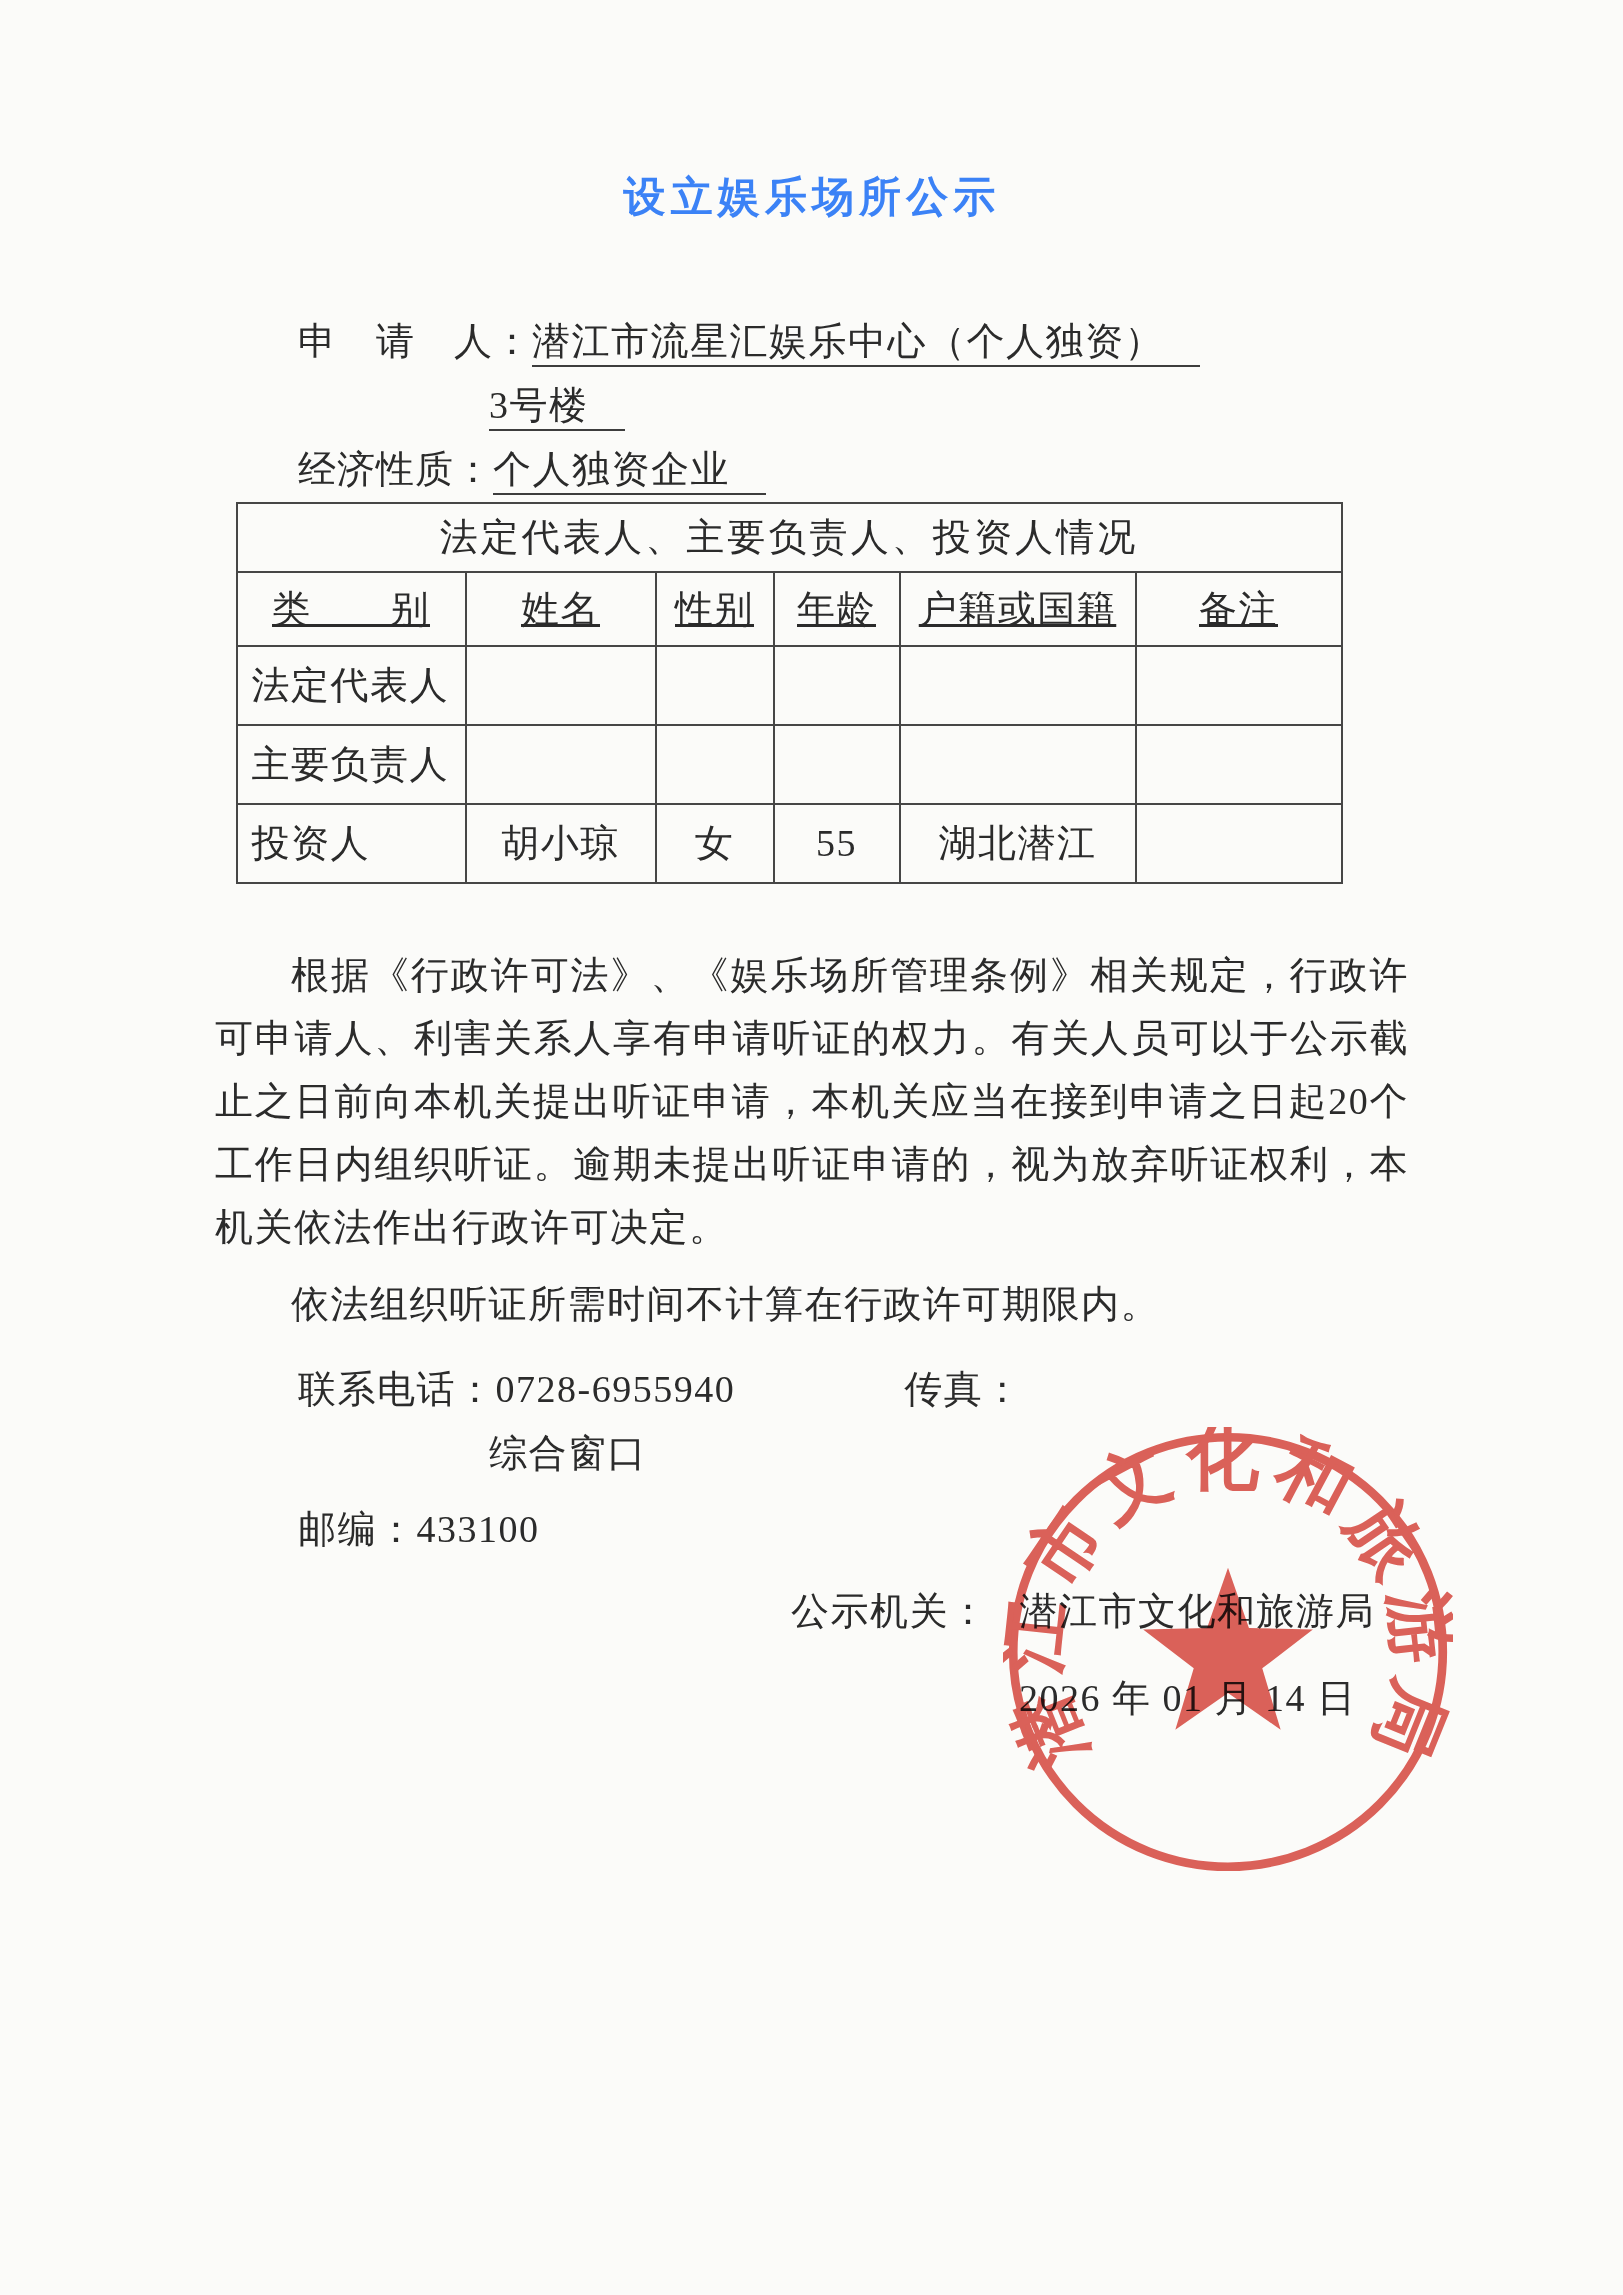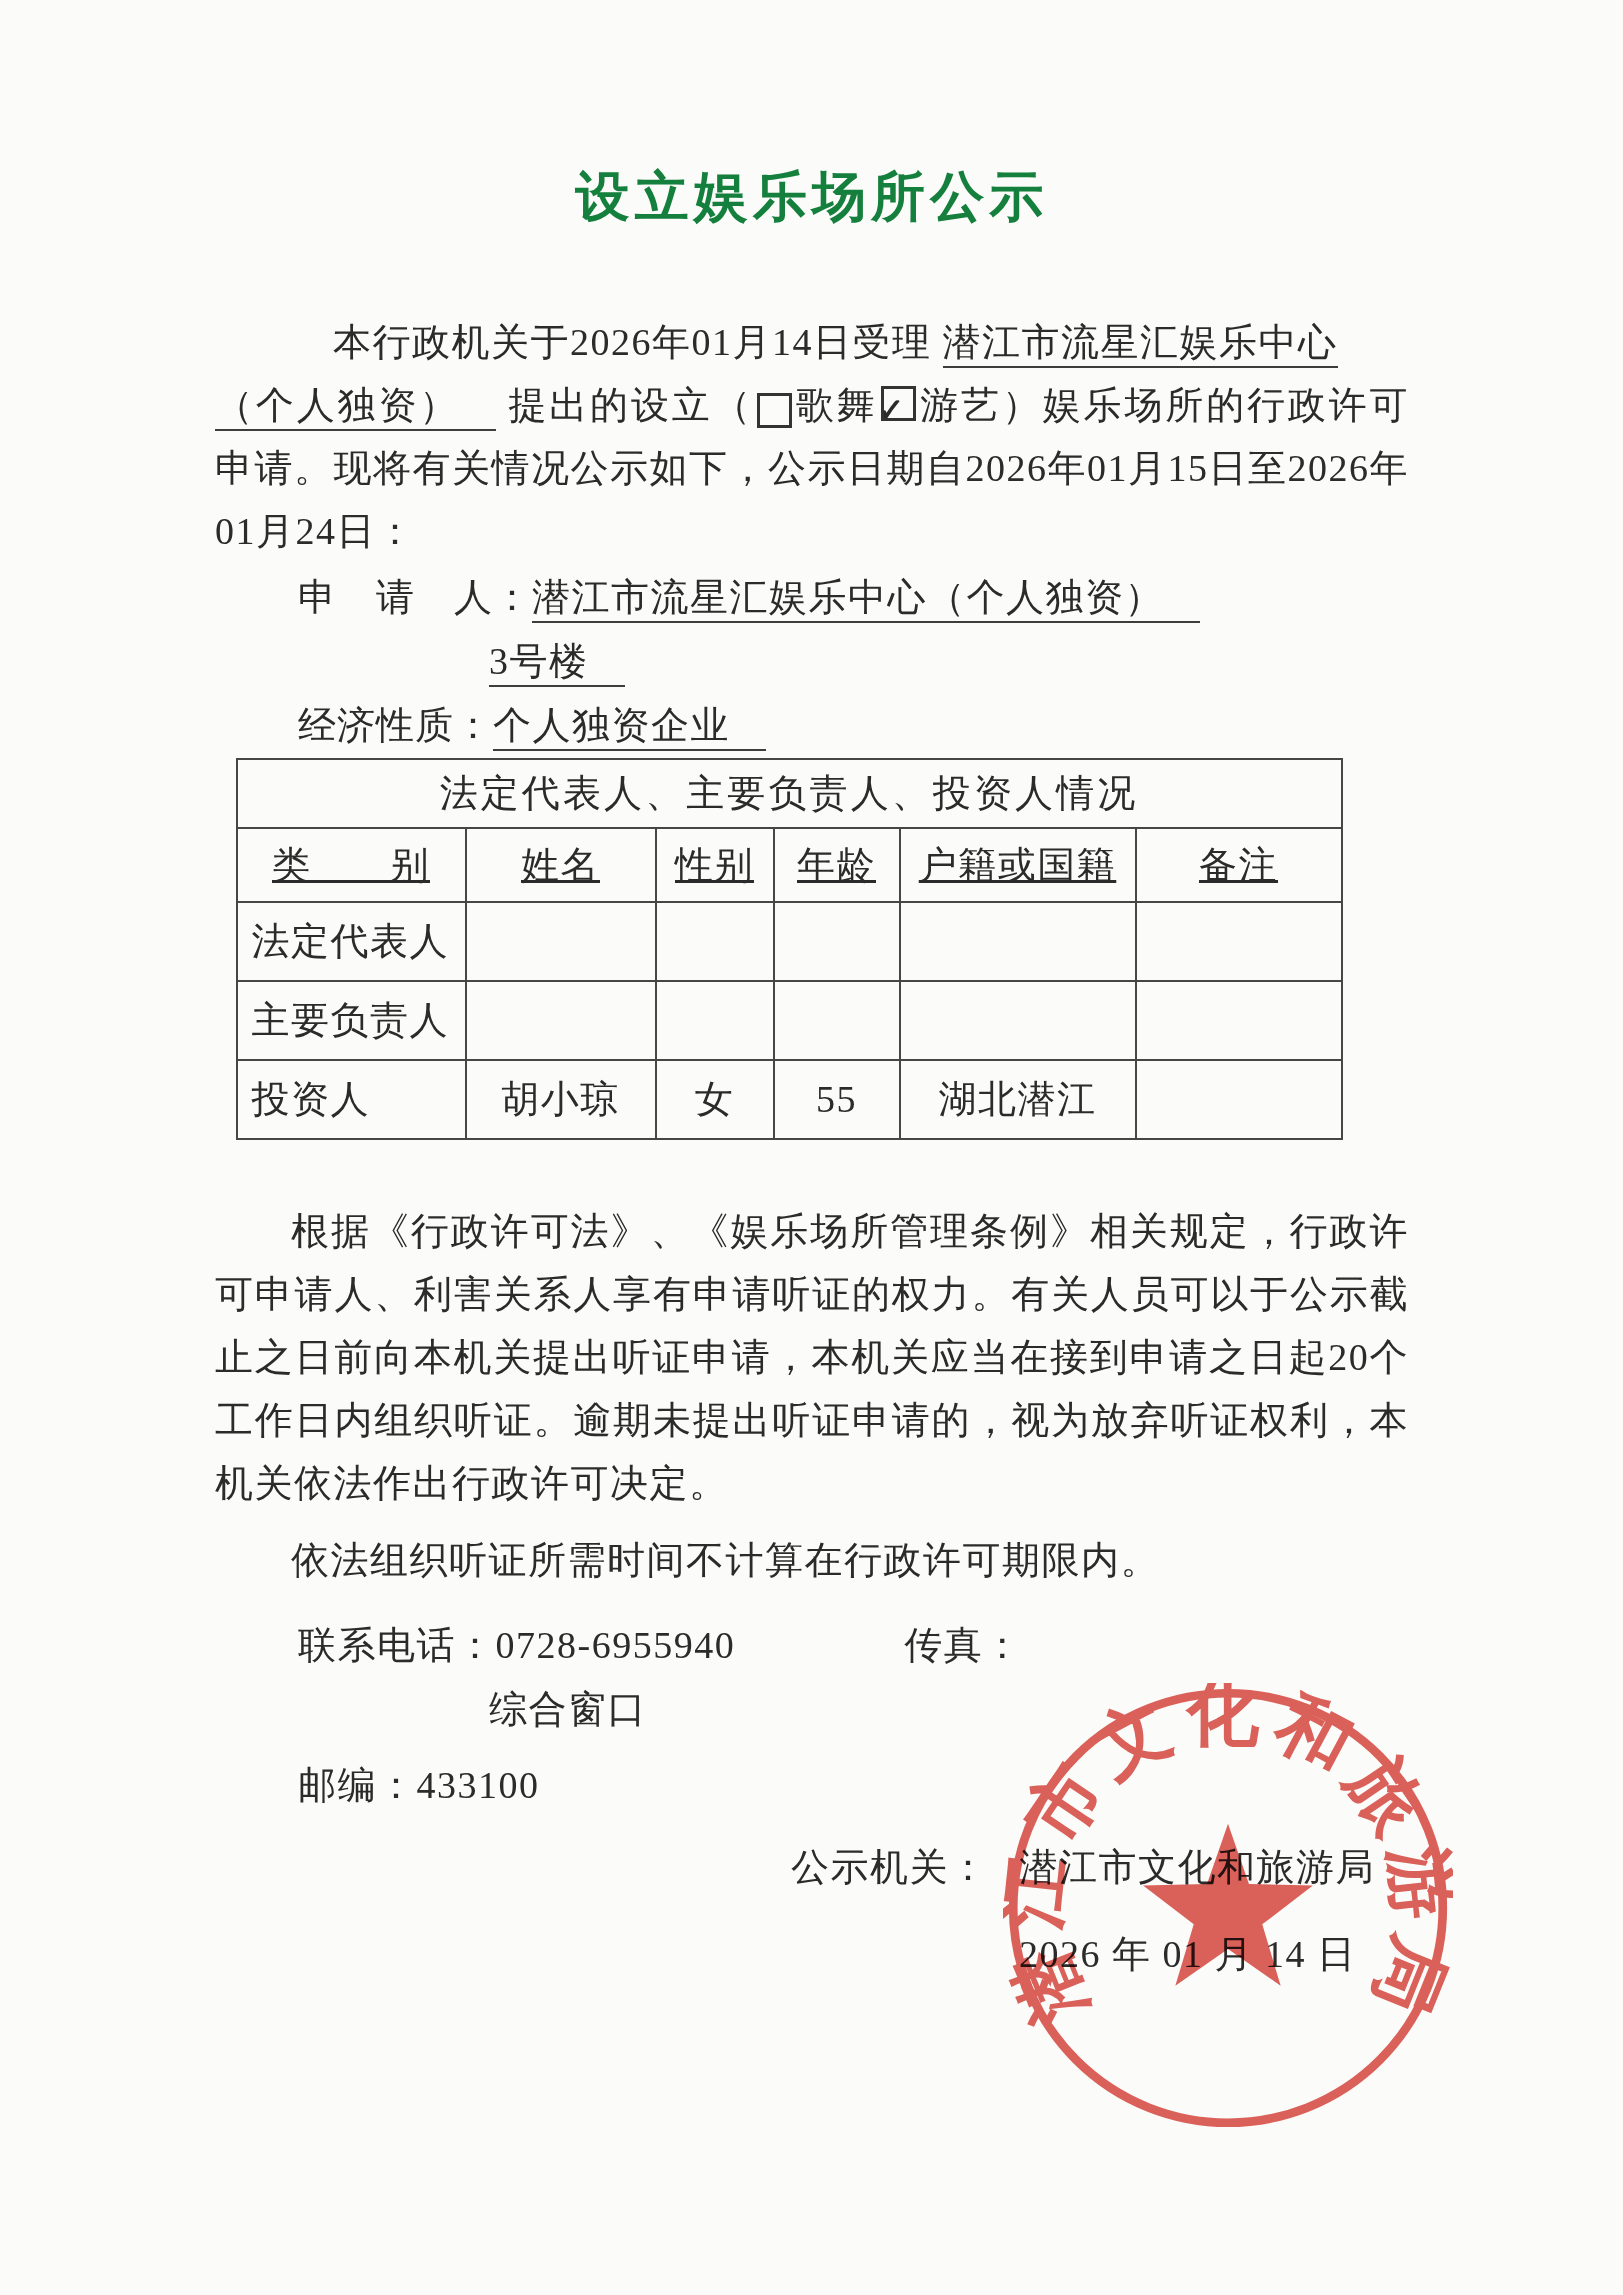"设立娱乐场所公示" .title { color: #15803d -> #3b82f6; font-size: 54px -> 42px }
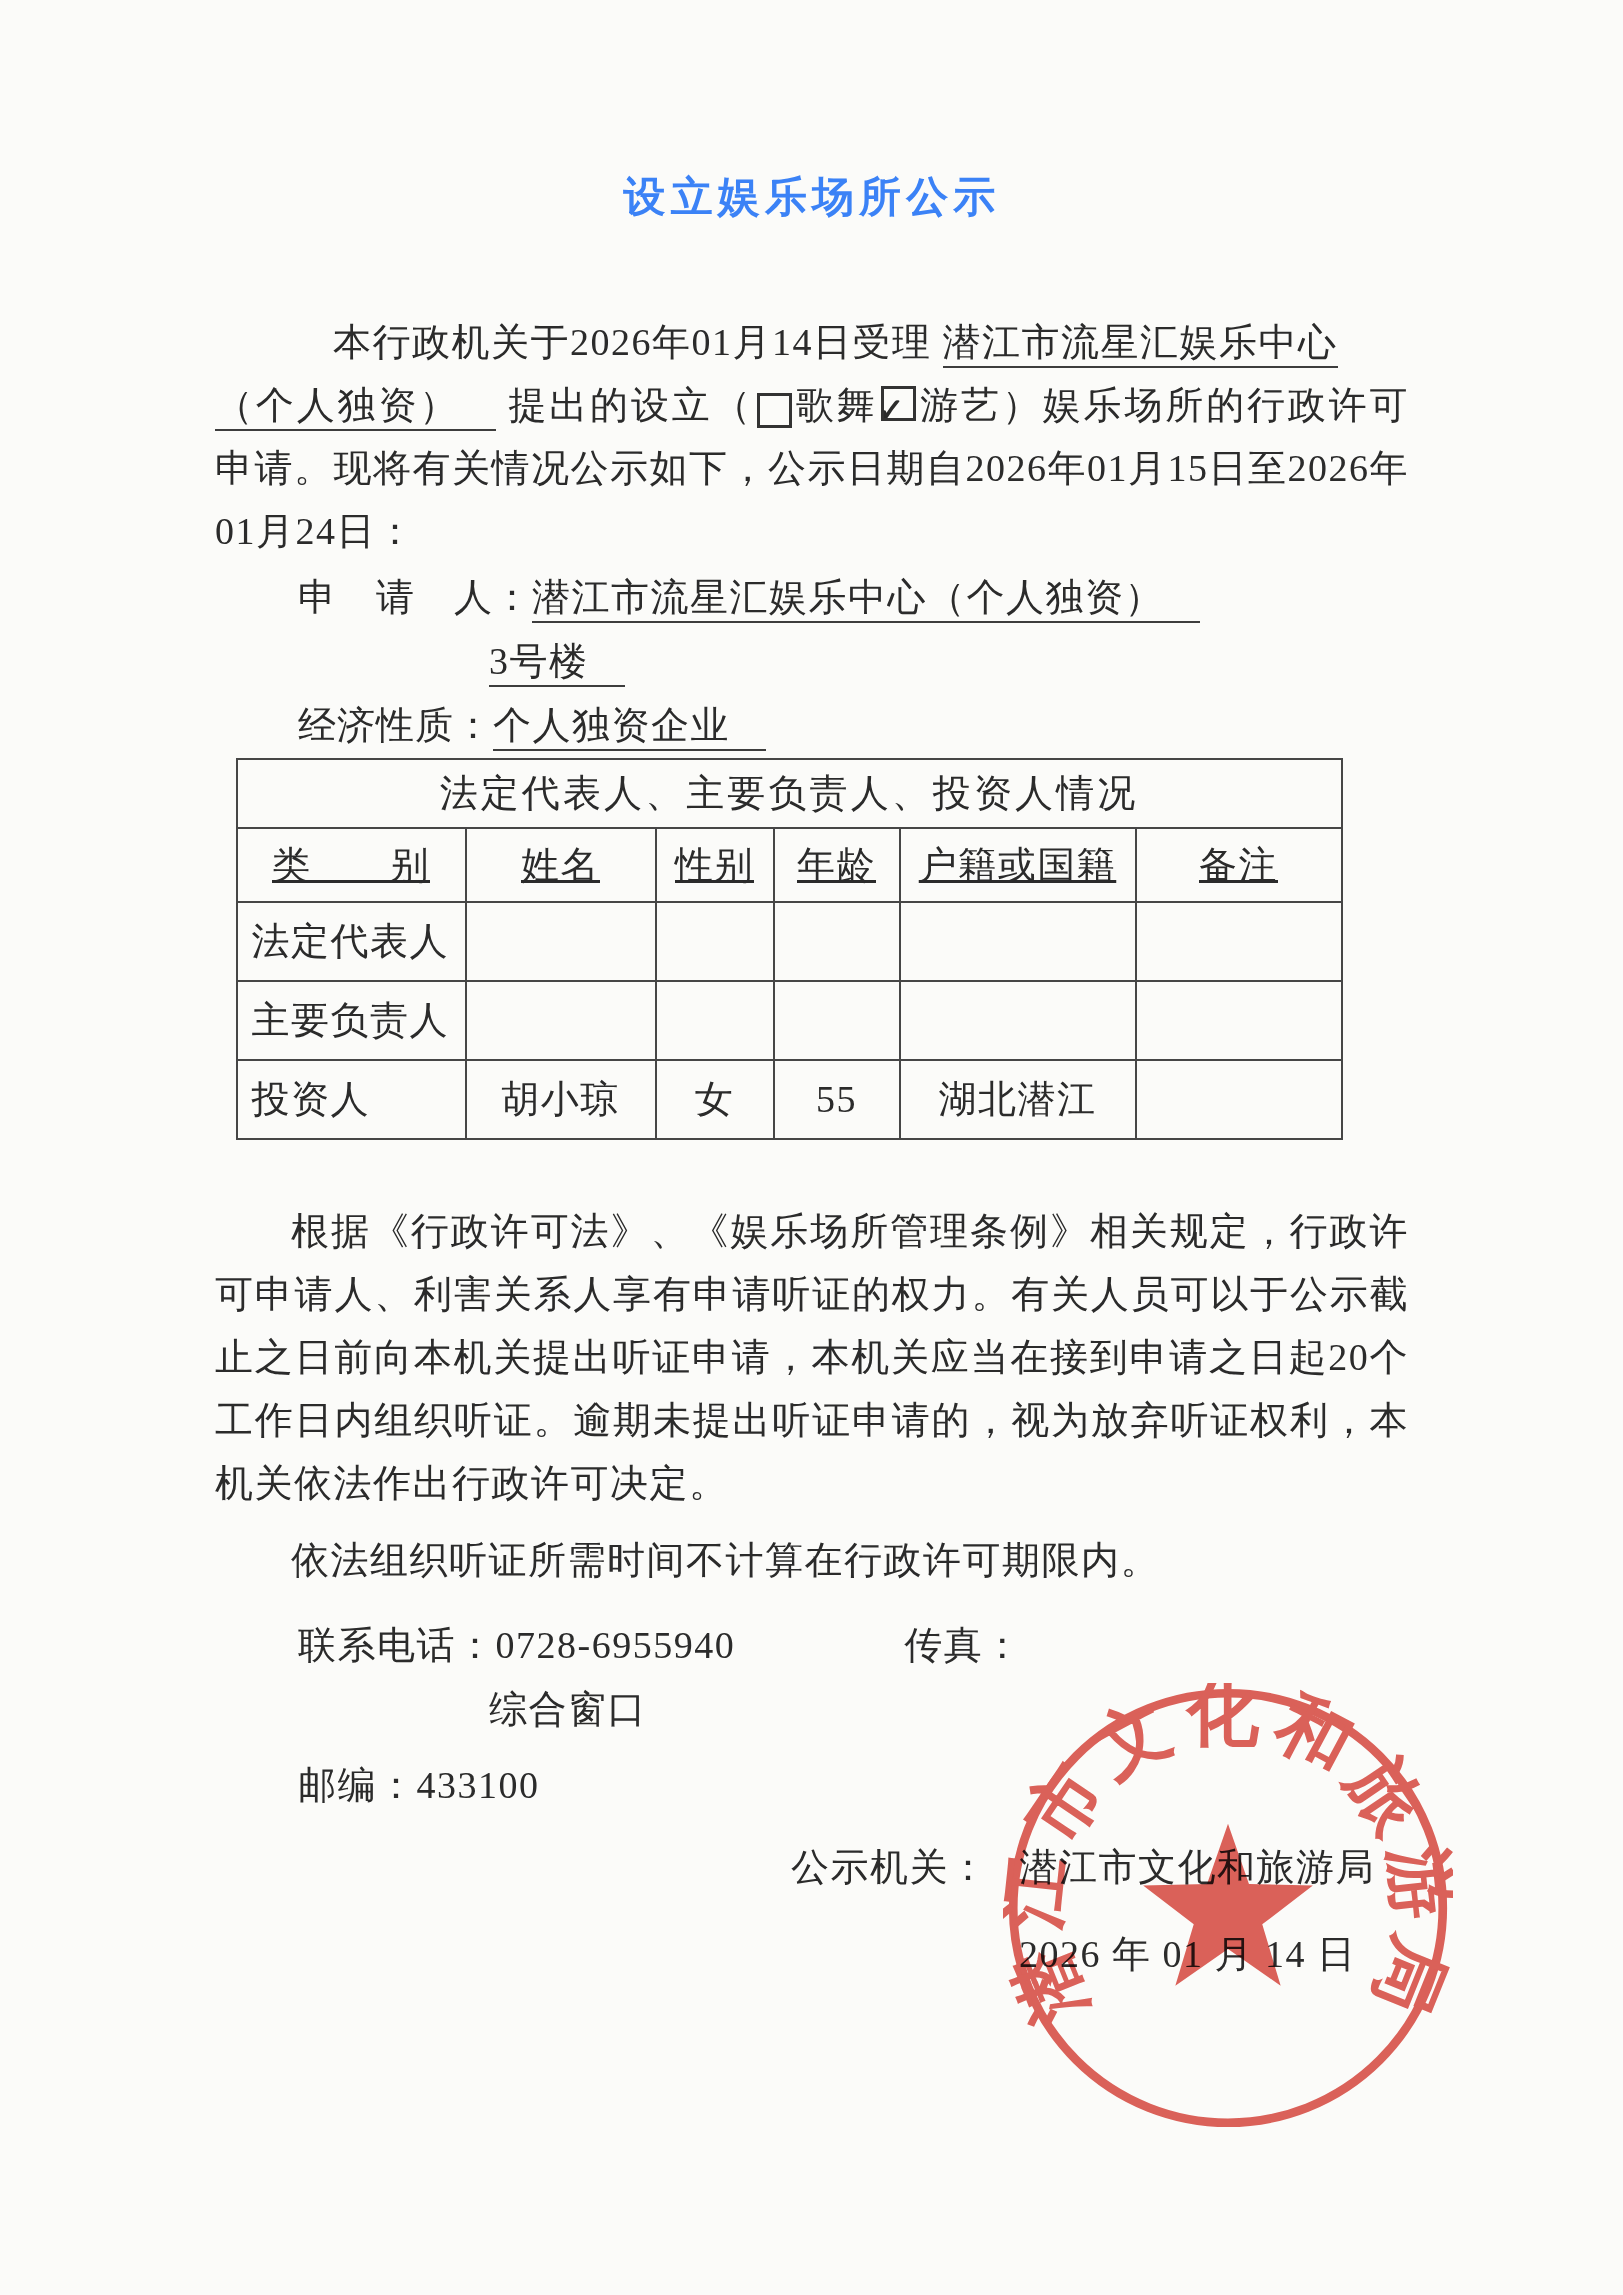"本行政机关于2026年01月14日受理 潜江市流星汇娱乐中心" p.para { html: <p><span>本行政机关于2026年01月14日受理 </span><span>潜江市流星汇娱乐中心</span><br> <span>（个人独资）</span><span> 提出的设立（</span><span><span>✓</span></span><span>歌舞</span><span><span></span></span><span>游艺</span><span>）娱乐场所的行政许可申请。现将有关情况公示如下，公示日期自2026年01月15日至2026年01月24日：</span></p> -> none }
